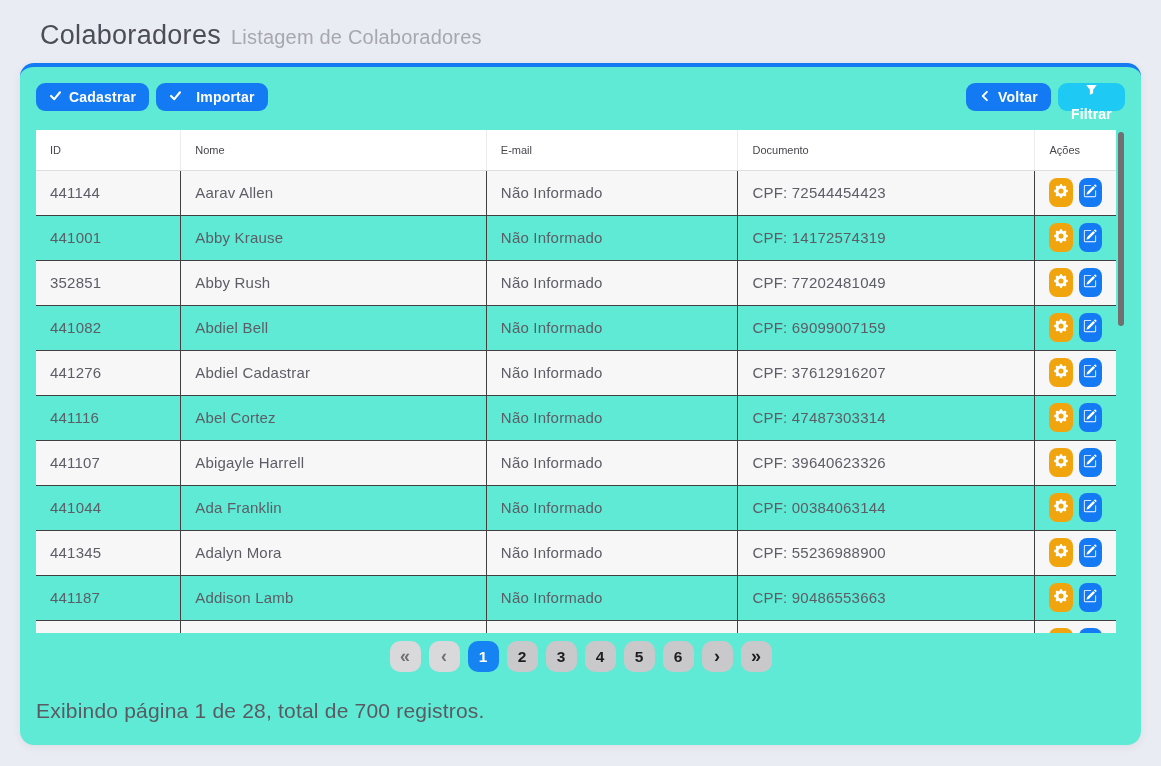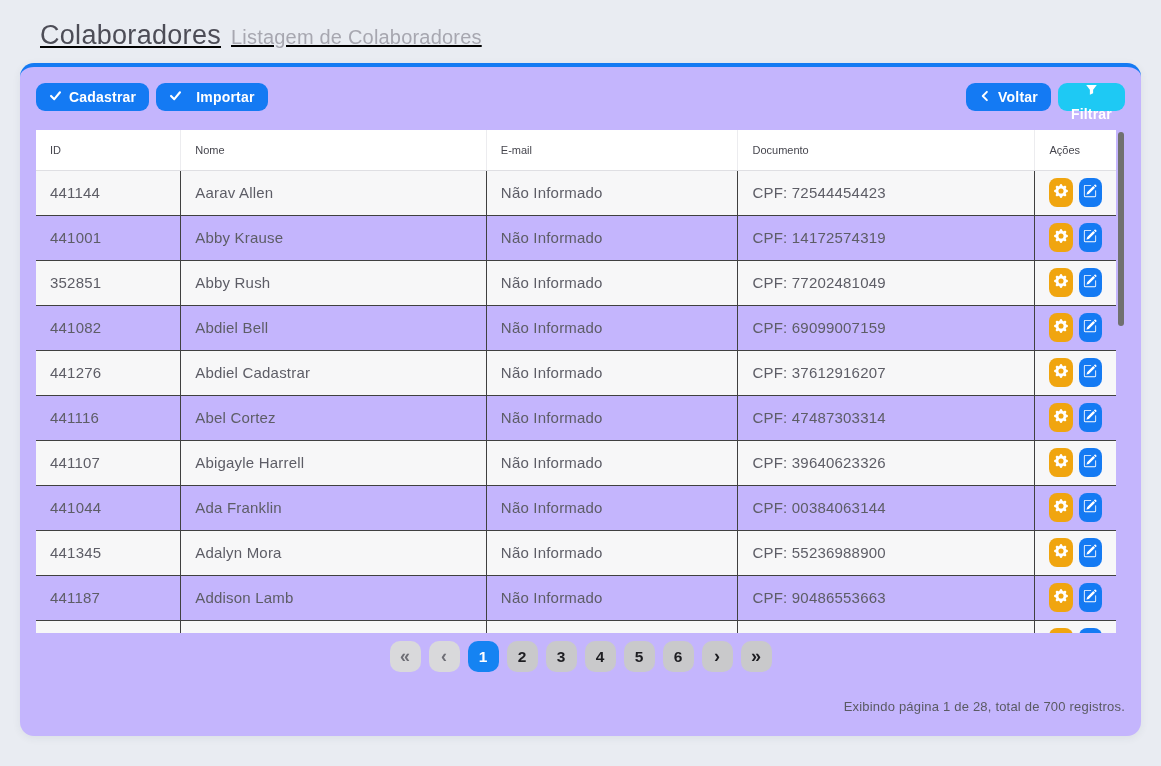"Colaboradores" .page-header { text-decoration: underline -> none }
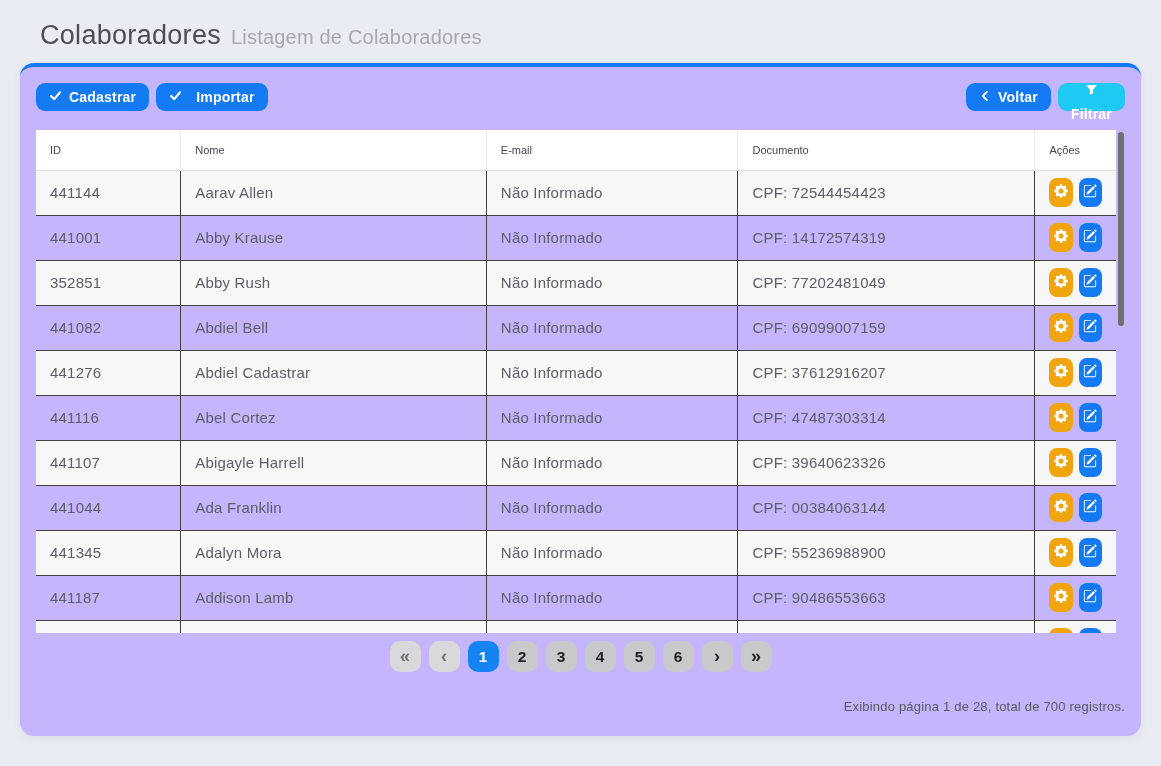"Cadastrar" .card { background: #c4b5fd -> #5eead4 }
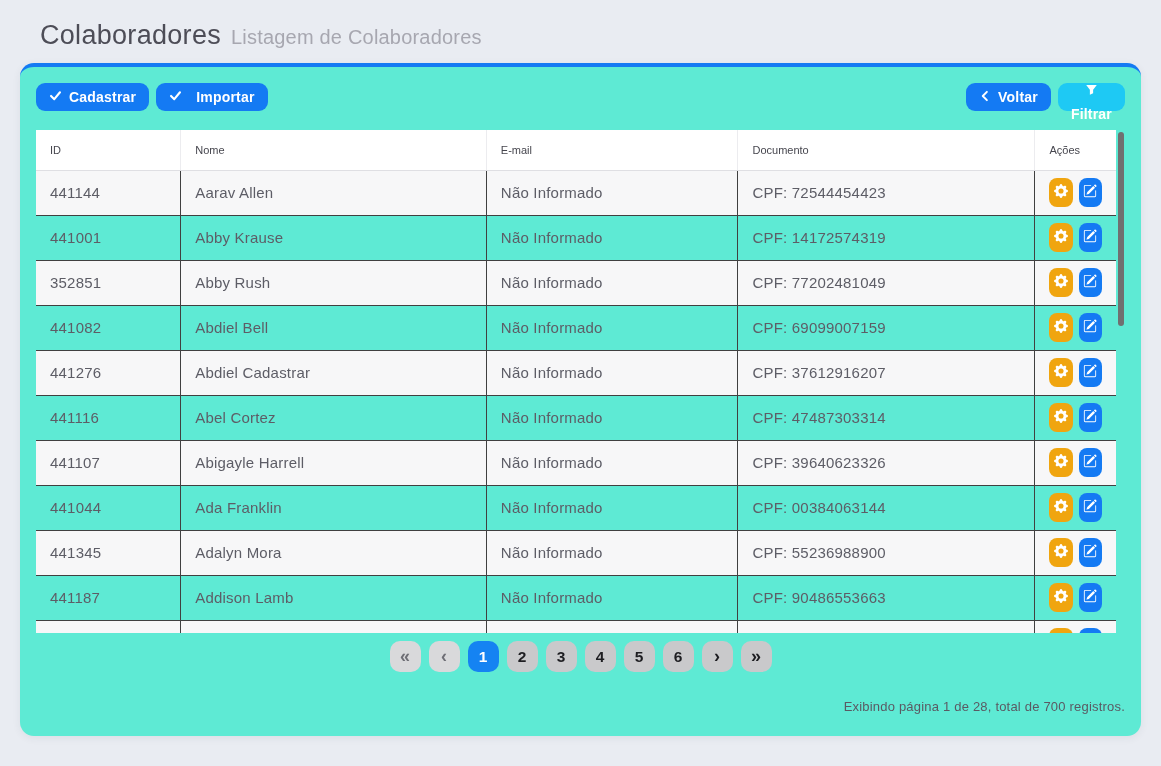"Exibindo página 1 de 28," .summary { font-size: 13px -> 21px; text-align: right -> left }
